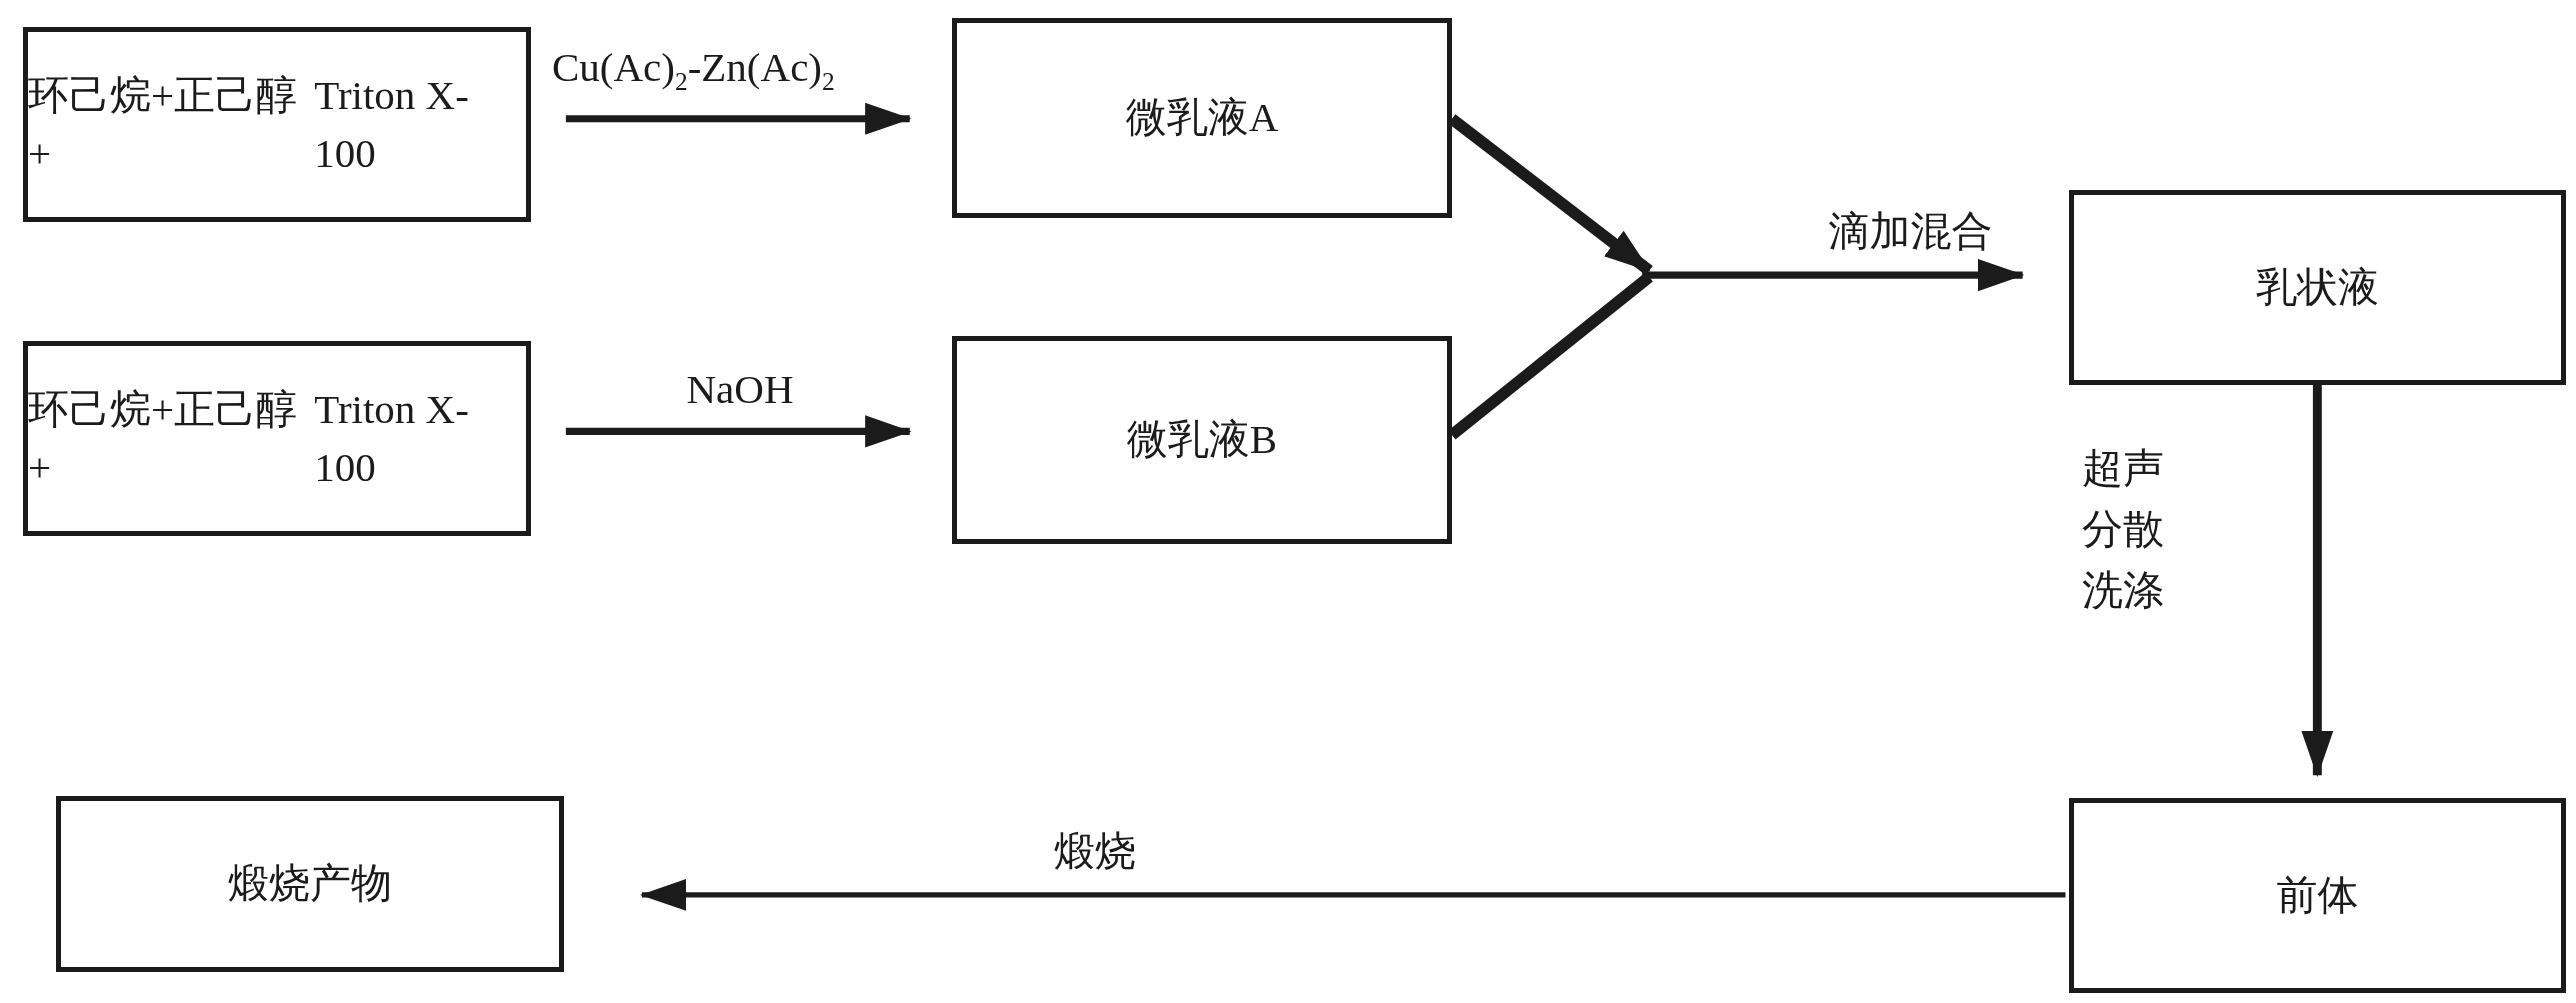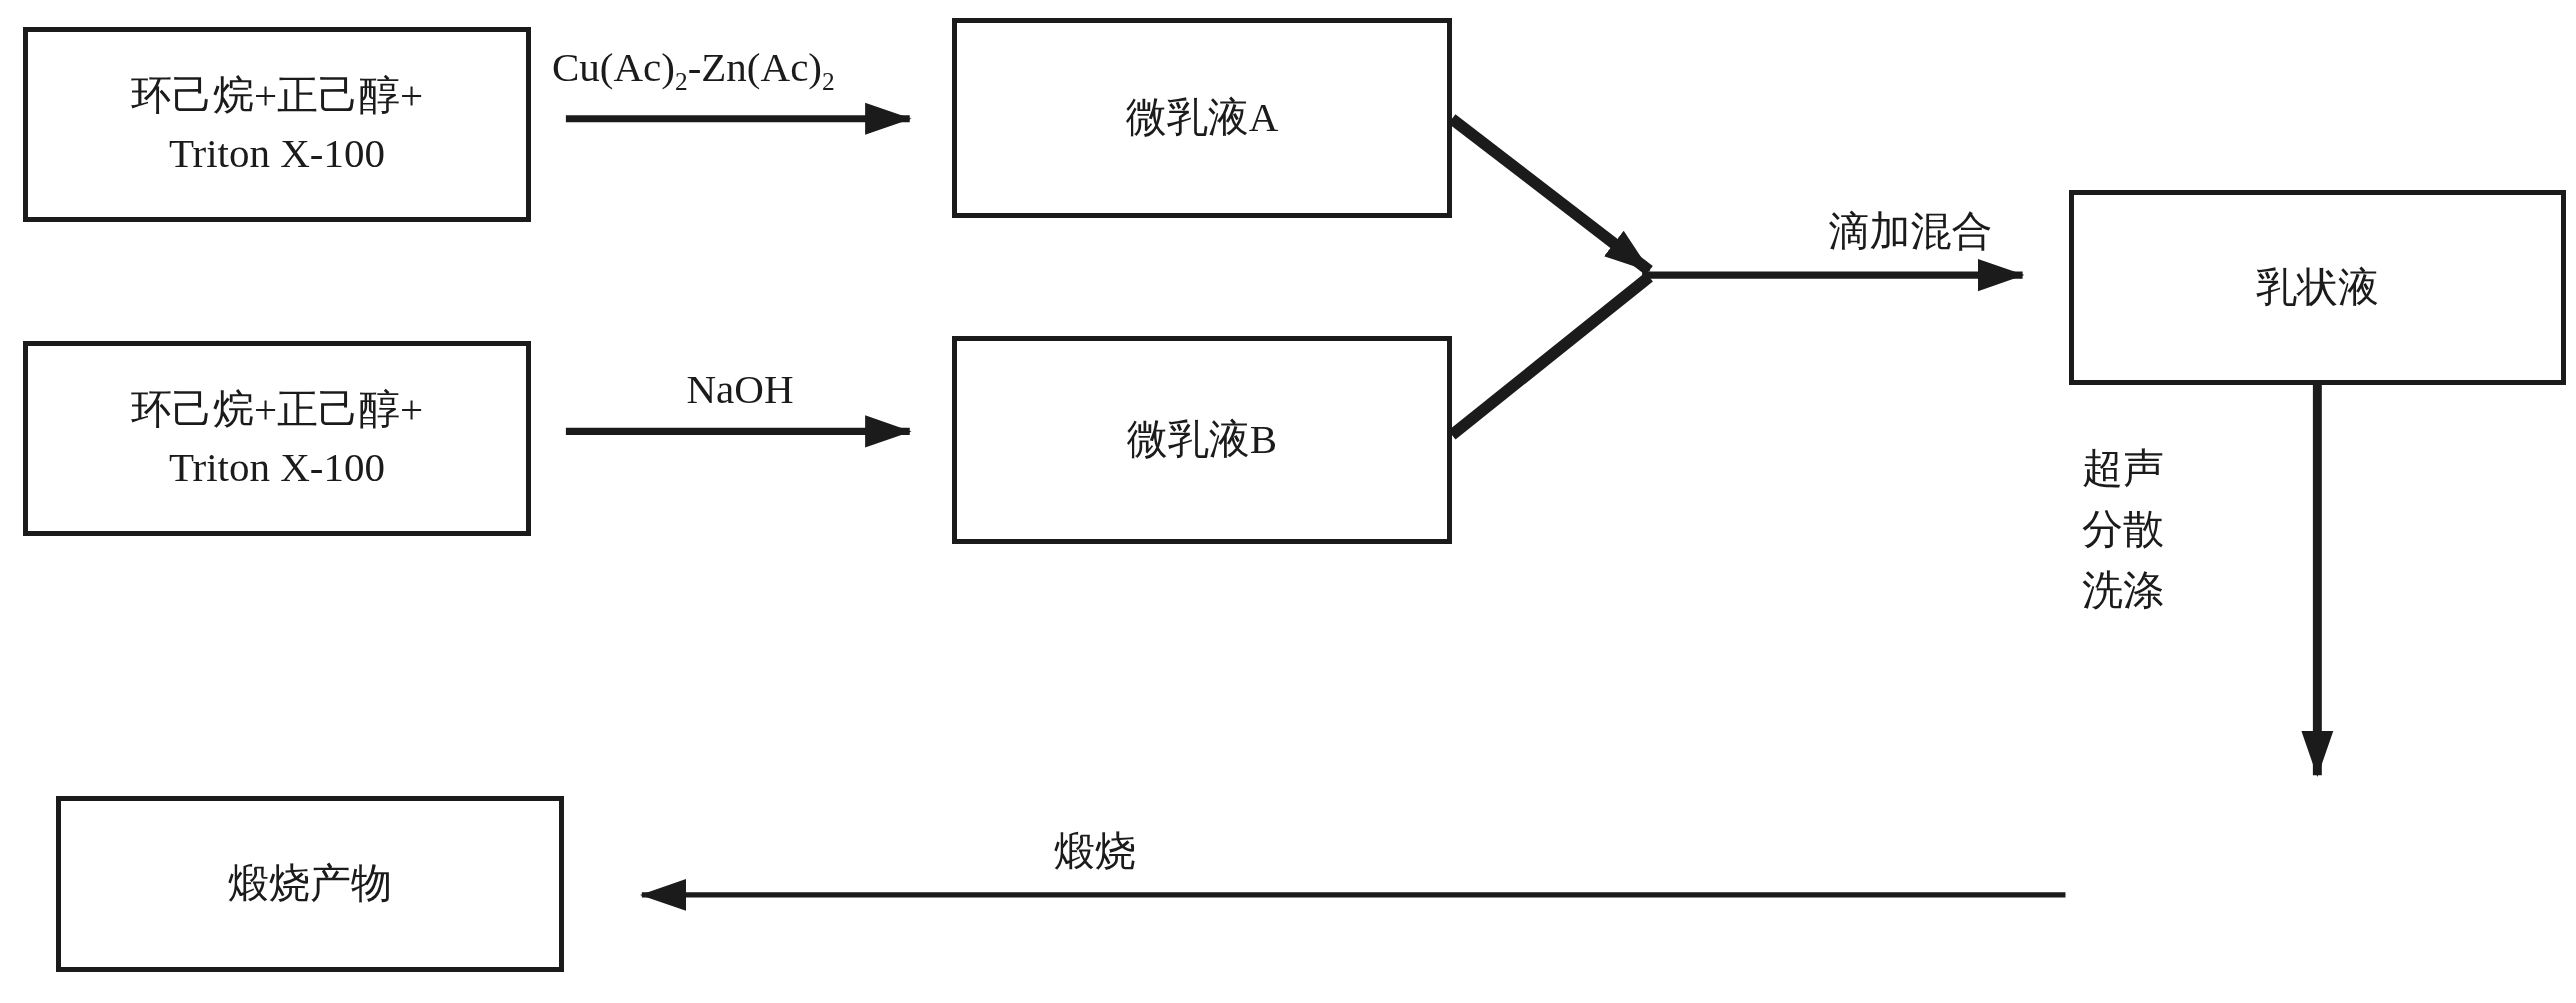"环己烷+正己醇+" .box { flex-direction: column -> row }
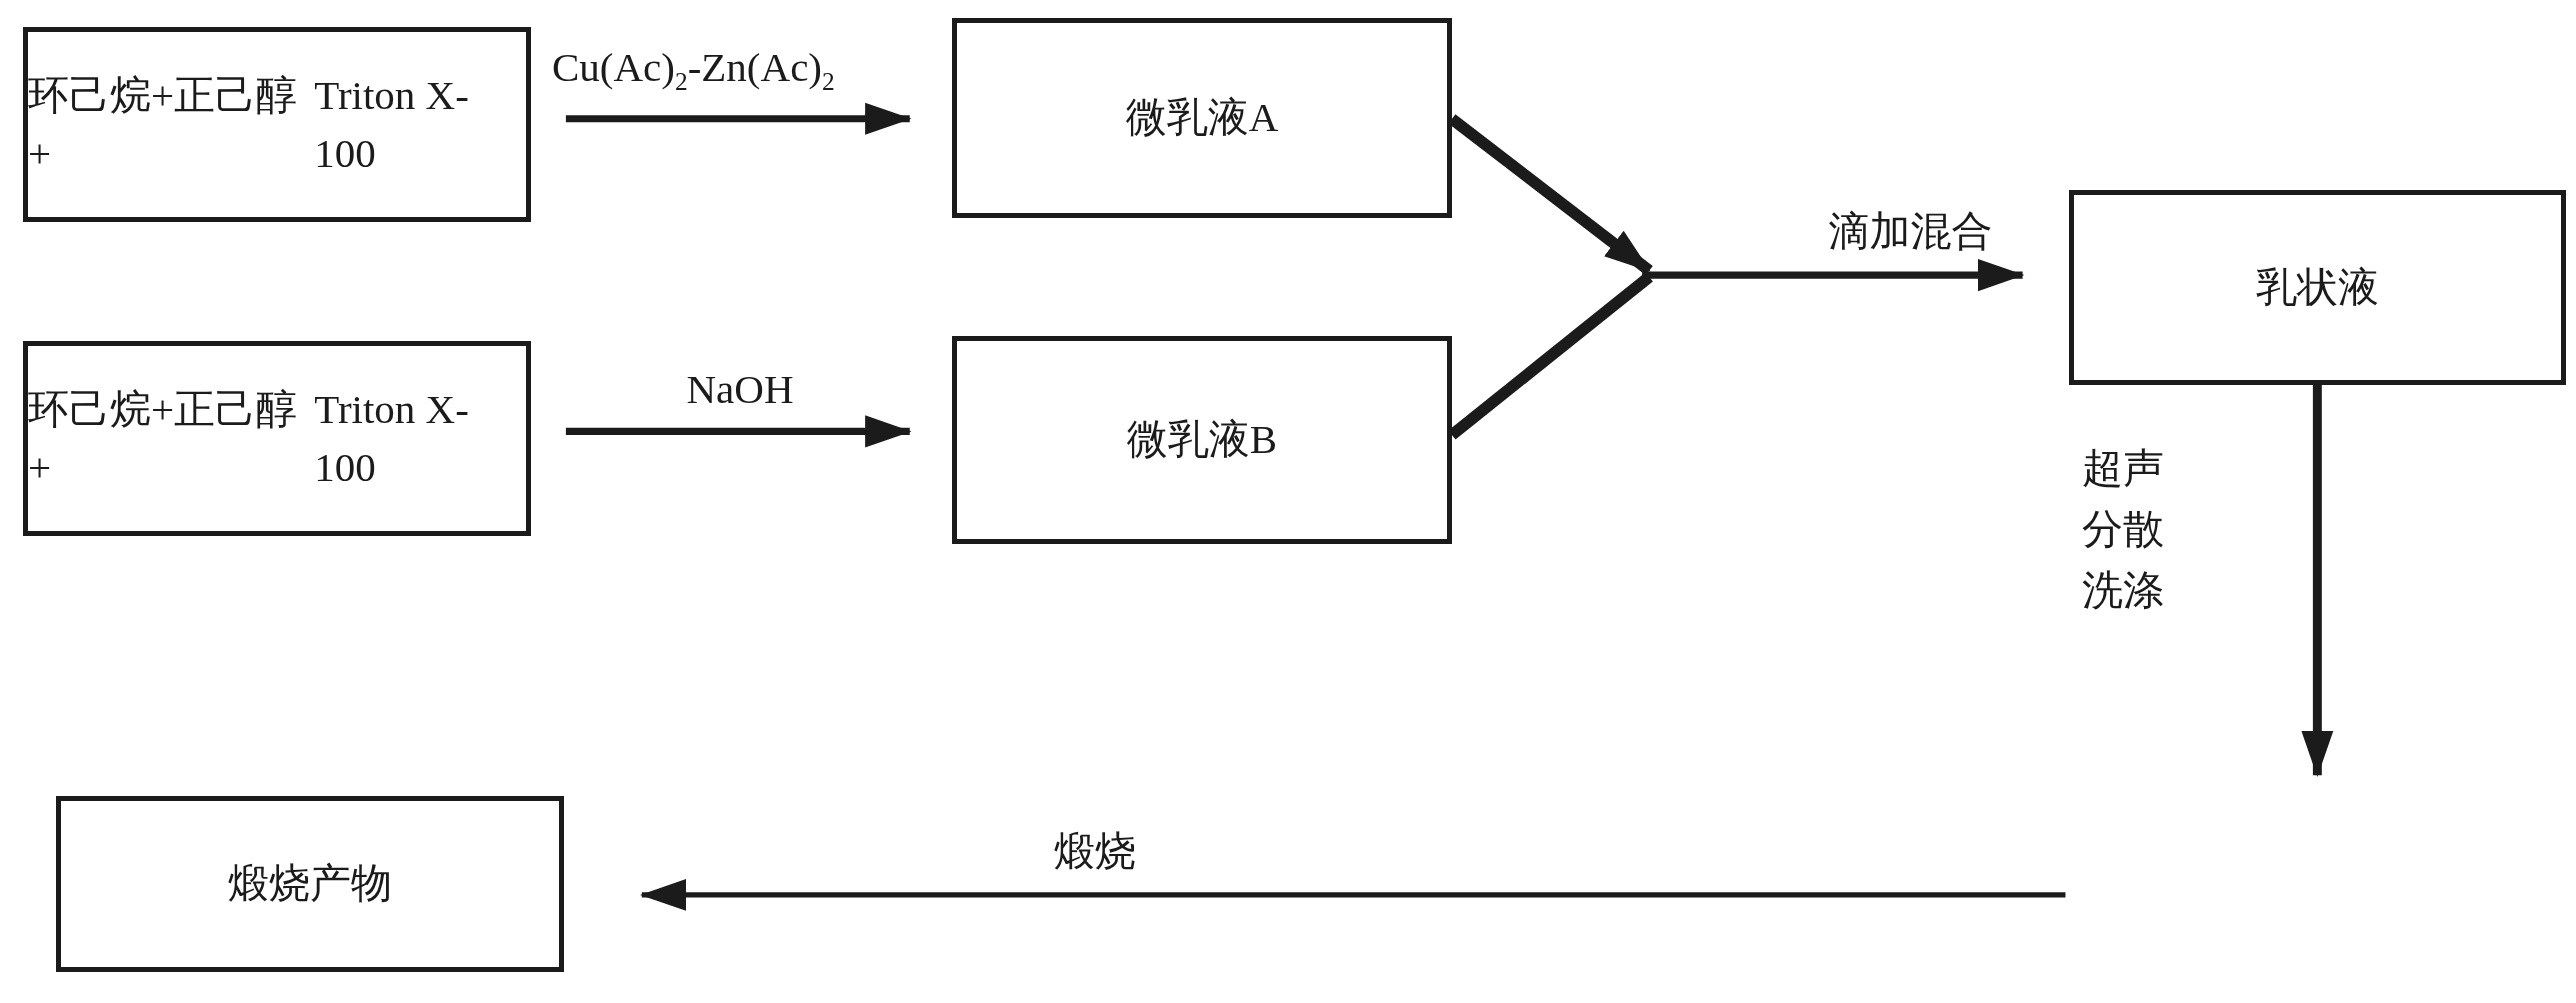"前体" div.box { html: none -> <div> <div>前体</div> </div> }
